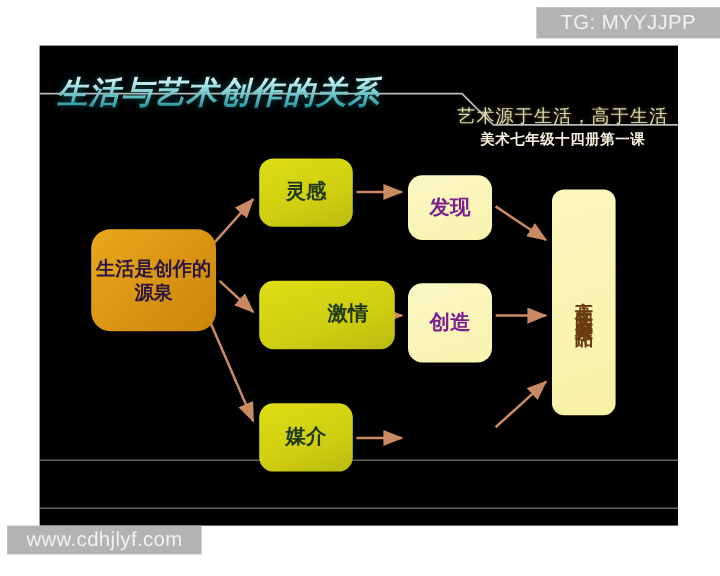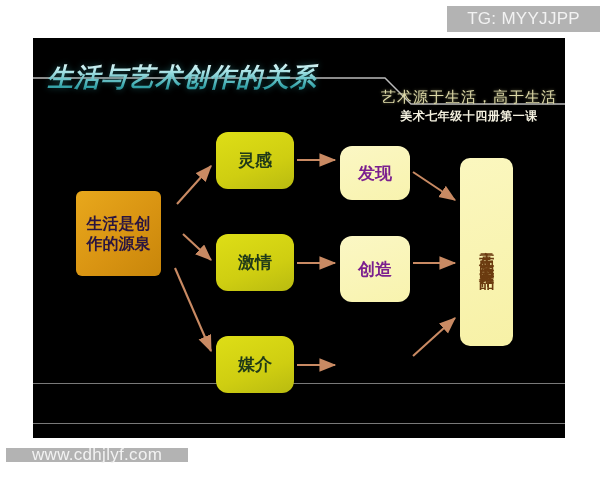"生活是创作的源泉" #node-source { border-radius: 6px -> 16px; width: 85px -> 104px }
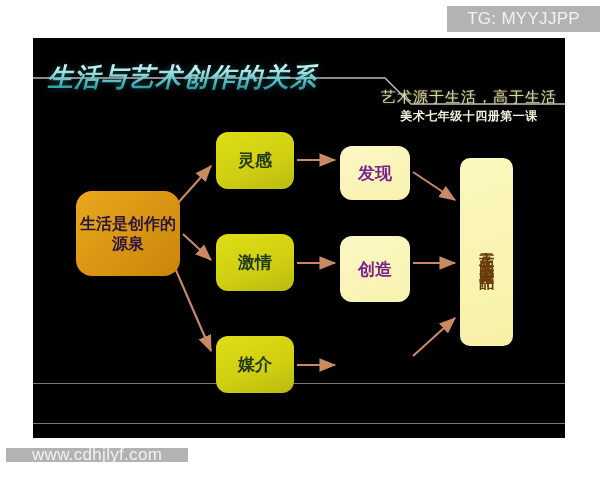"激情" #node-passion { padding-left: none -> 35px }
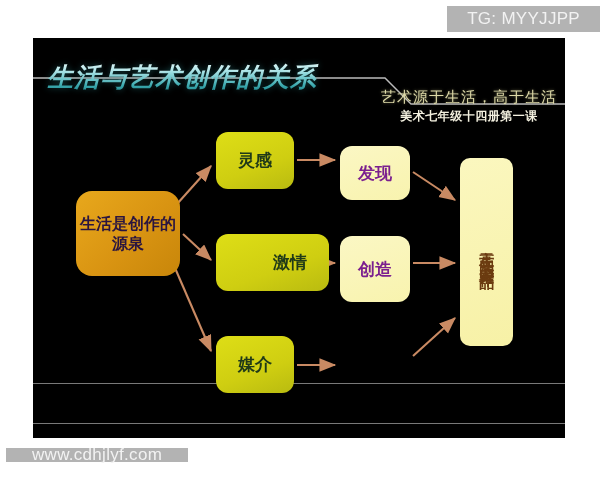"www.cdhjlyf.com" #site-badge { height: 14px -> 24px; padding: 0 26px -> 0 16px }
